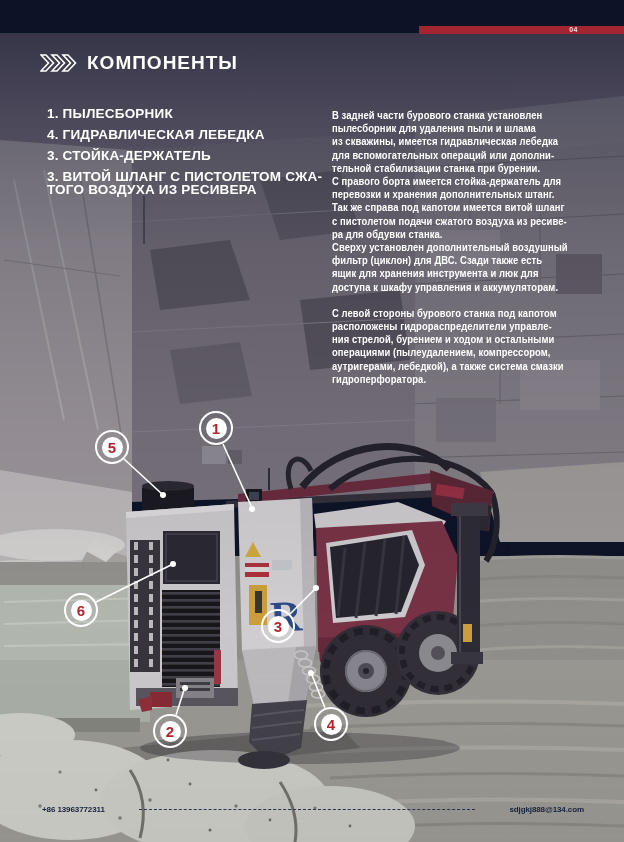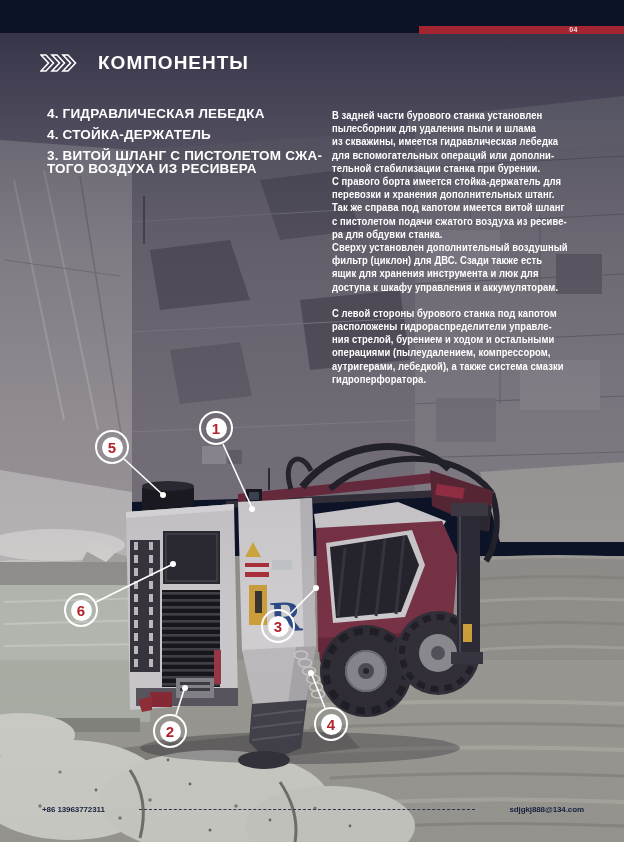"КОМПОНЕНТЫ" .headline { gap: 20px -> 9px }
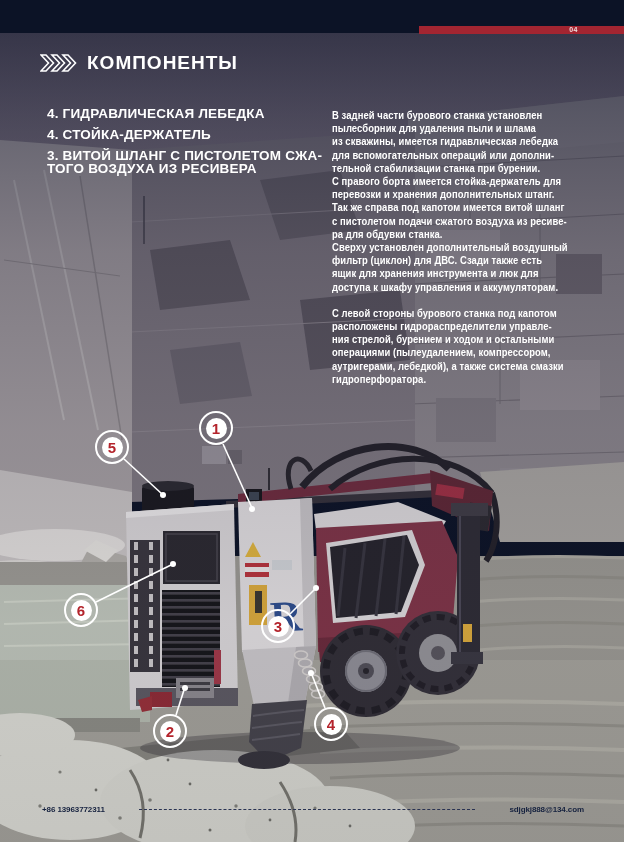"1. ПЫЛЕСБОРНИК" li { html: none -> <li>1. ПЫЛЕСБОРНИК</li> }
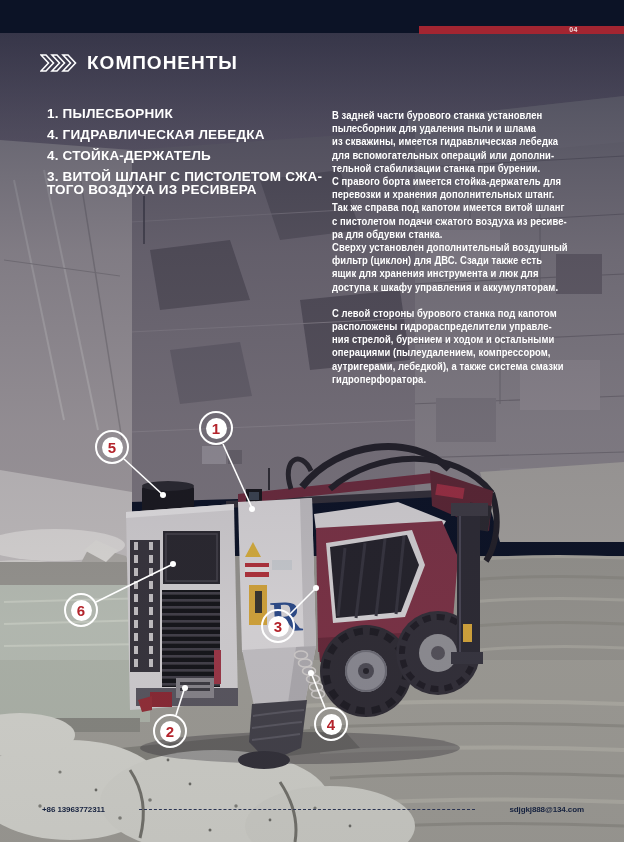"4. СТОЙКА-ДЕРЖАТЕЛЬ" li { text: 4 -> 3 }
